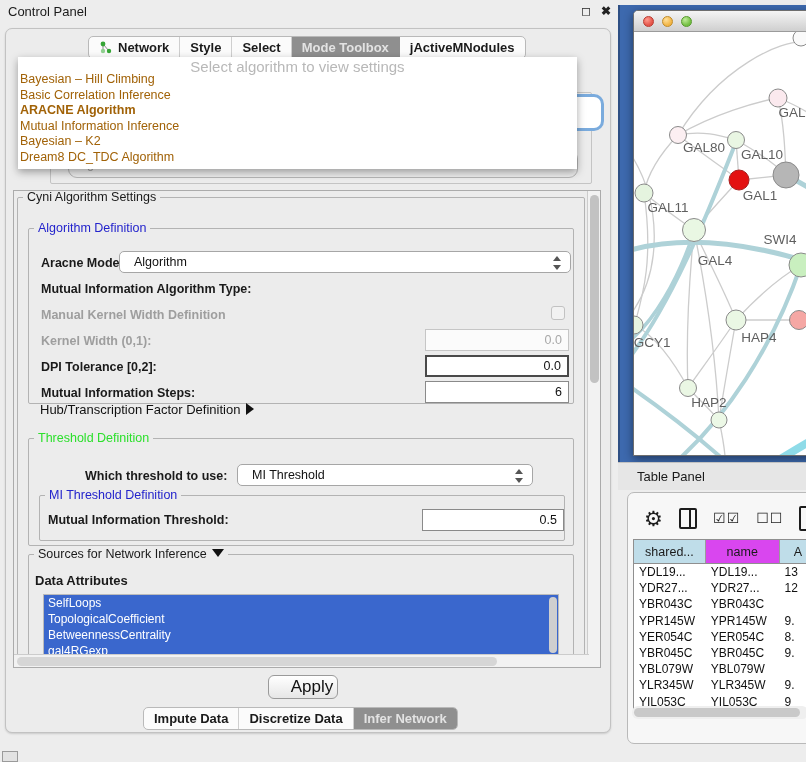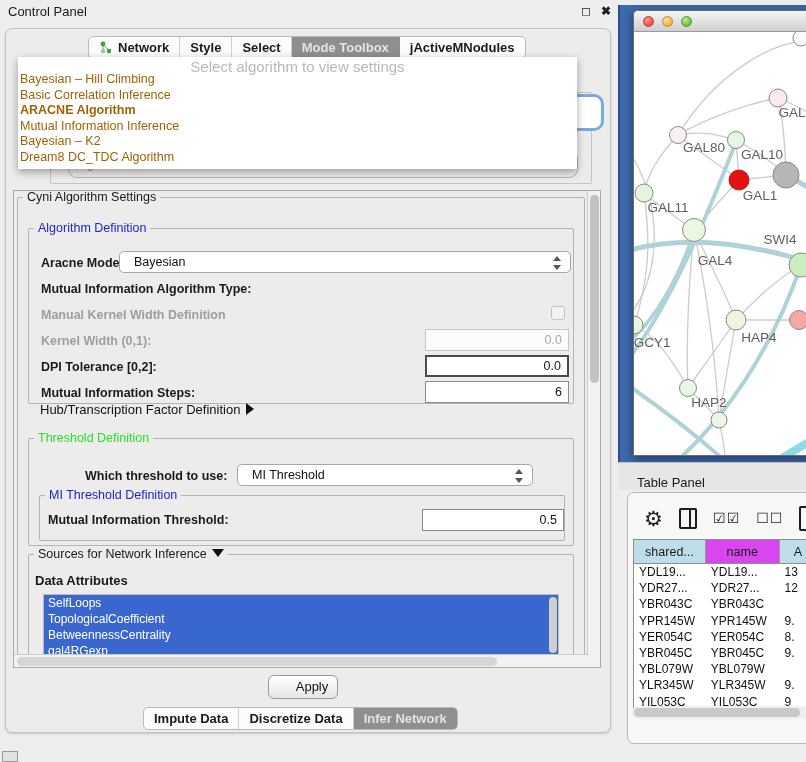"Bayesian" span { text: Bayesian -> Algorithm }
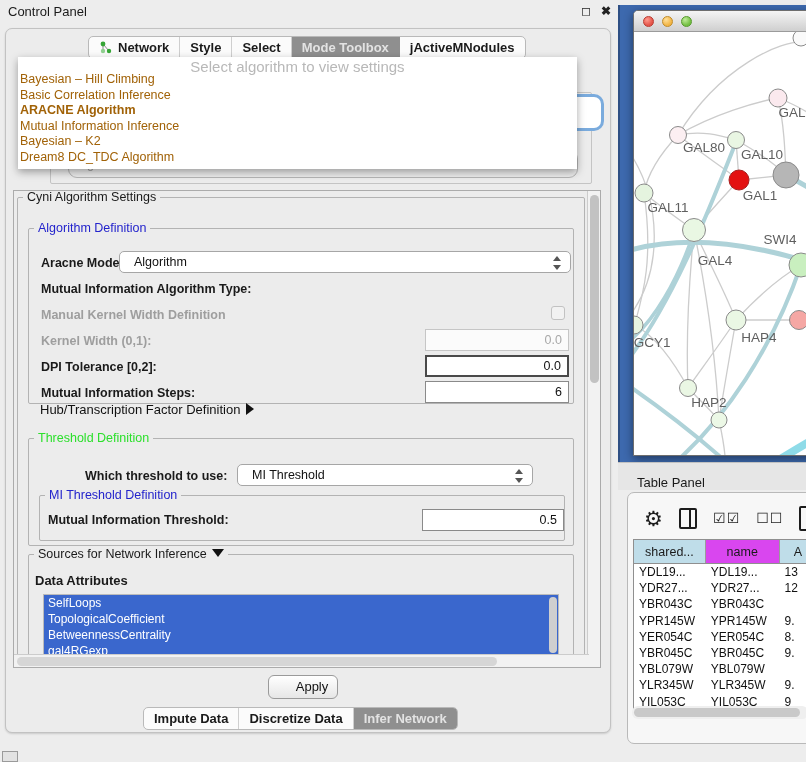"Table Panel" #tp-titlebar { align-items: flex-end -> center }
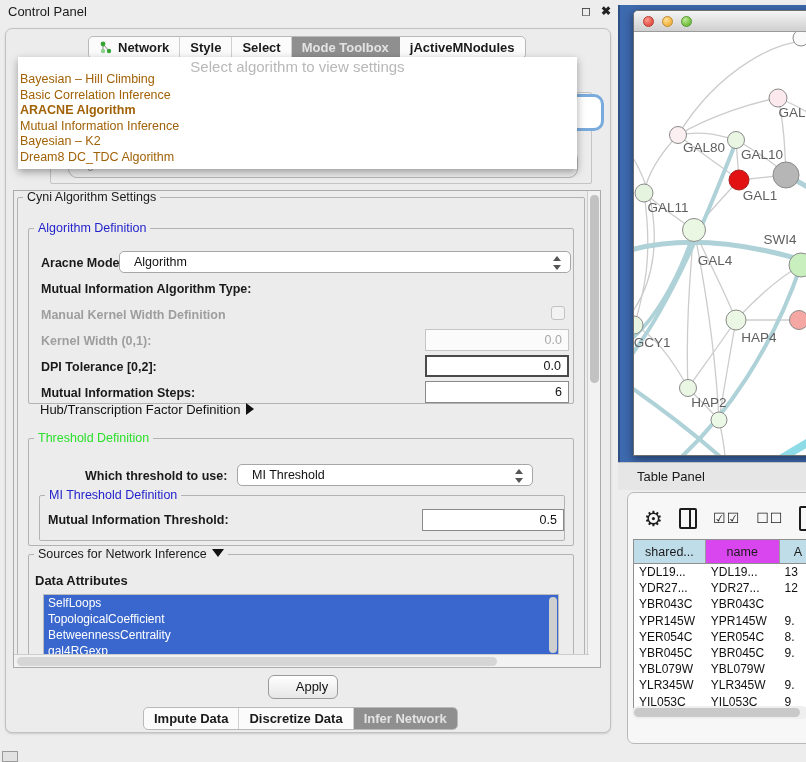"Apply" #apply-btn { font-size: 13px -> 17px }
